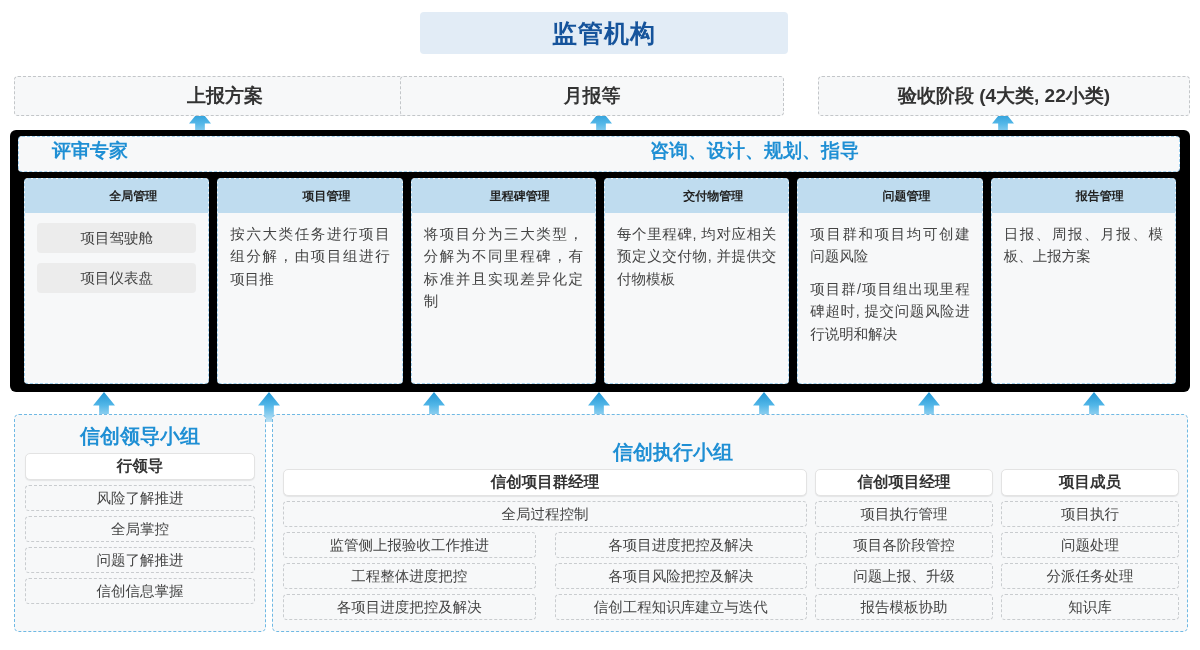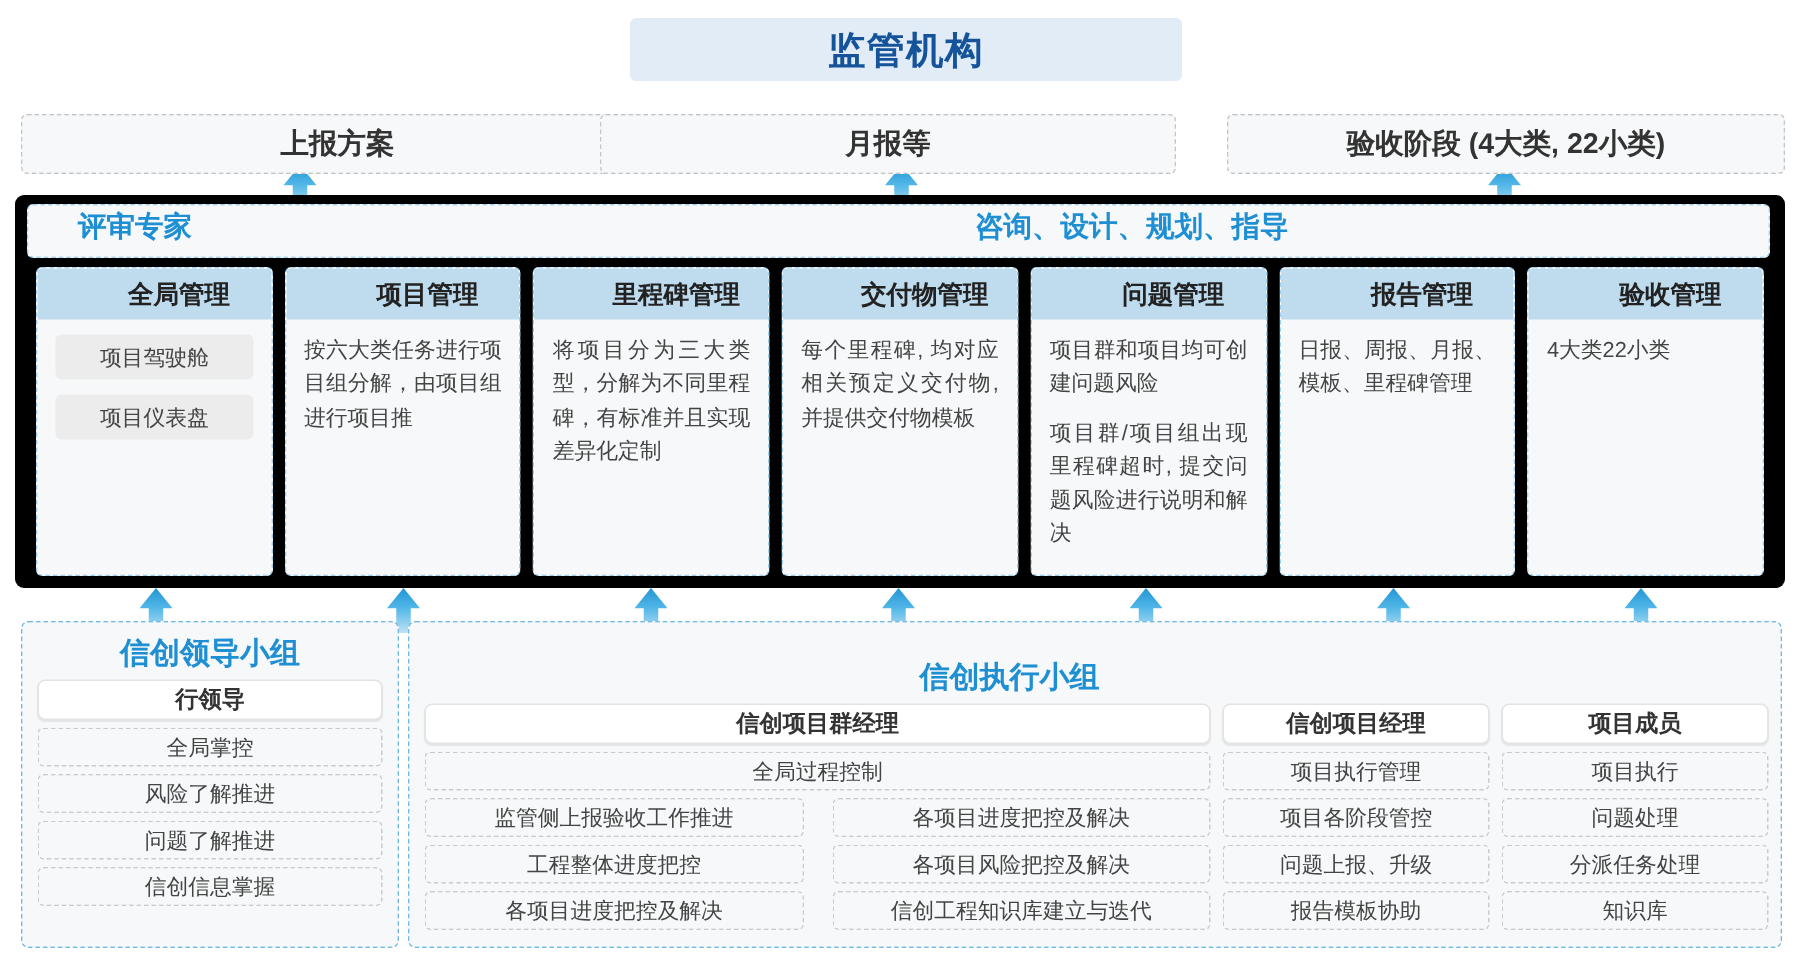"全局管理" .col-head { font-size: 17px -> 12px }
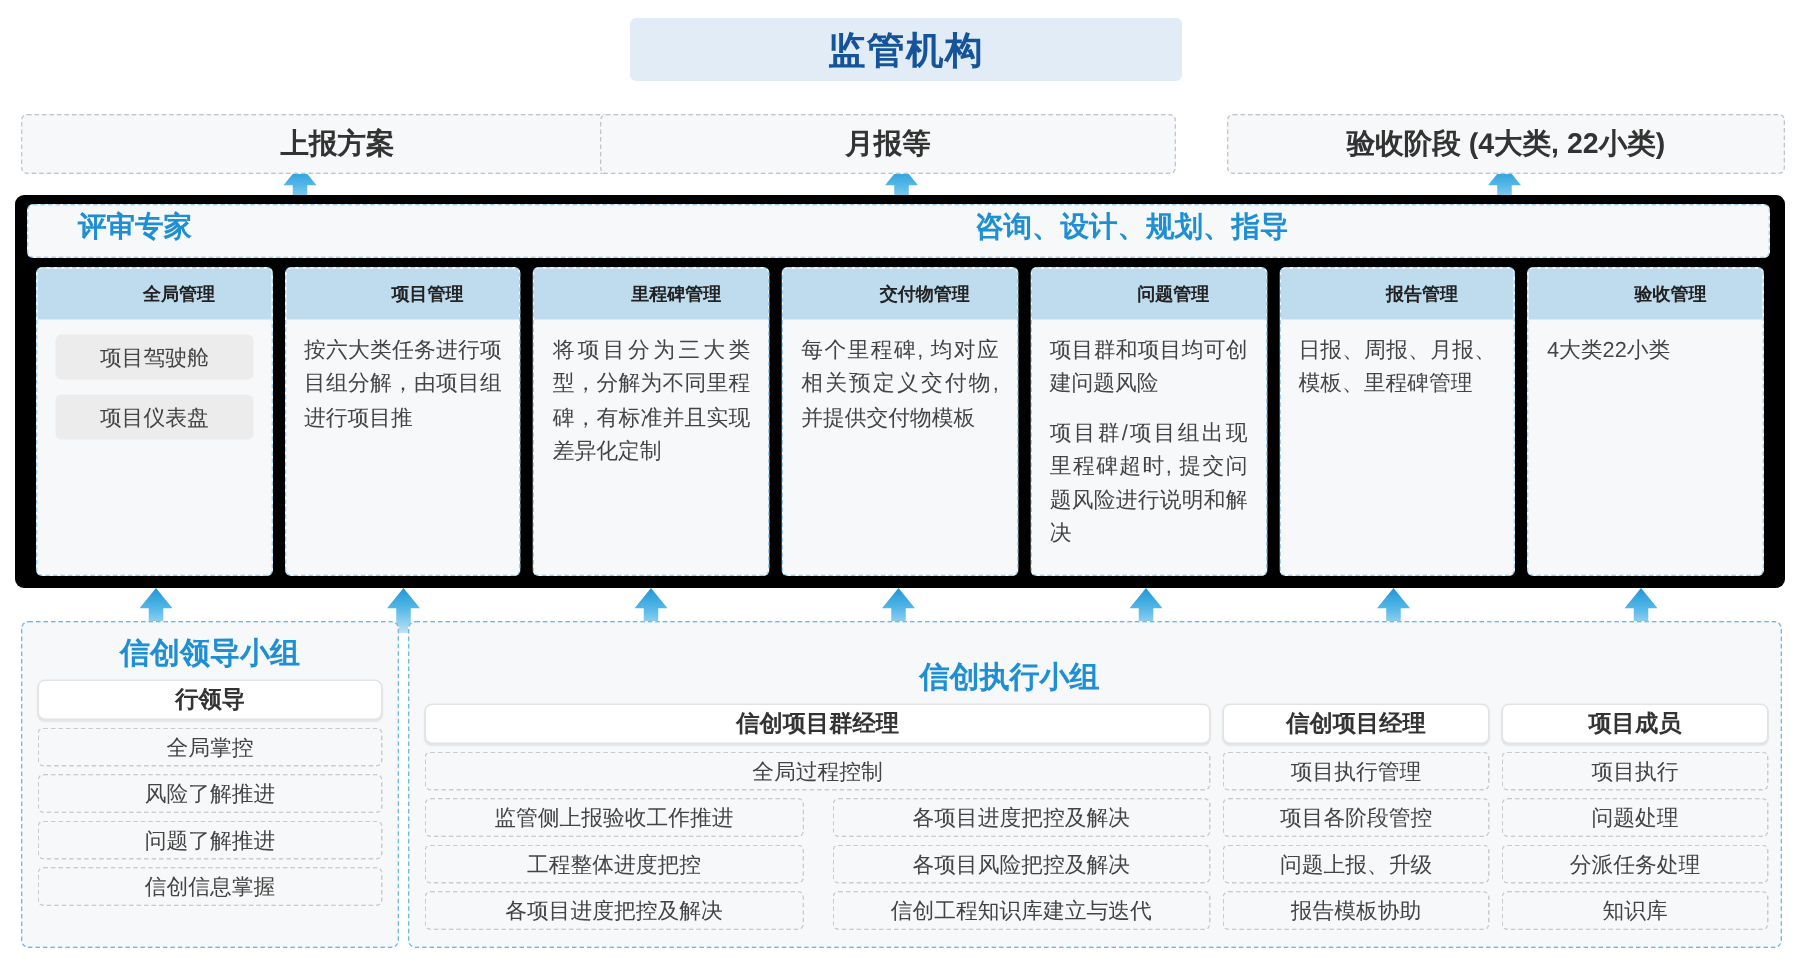"验收管理" div.col { html: <div> <div>验收管理</div> <div> <p>4大类22小类</p> </div> </div> -> none }
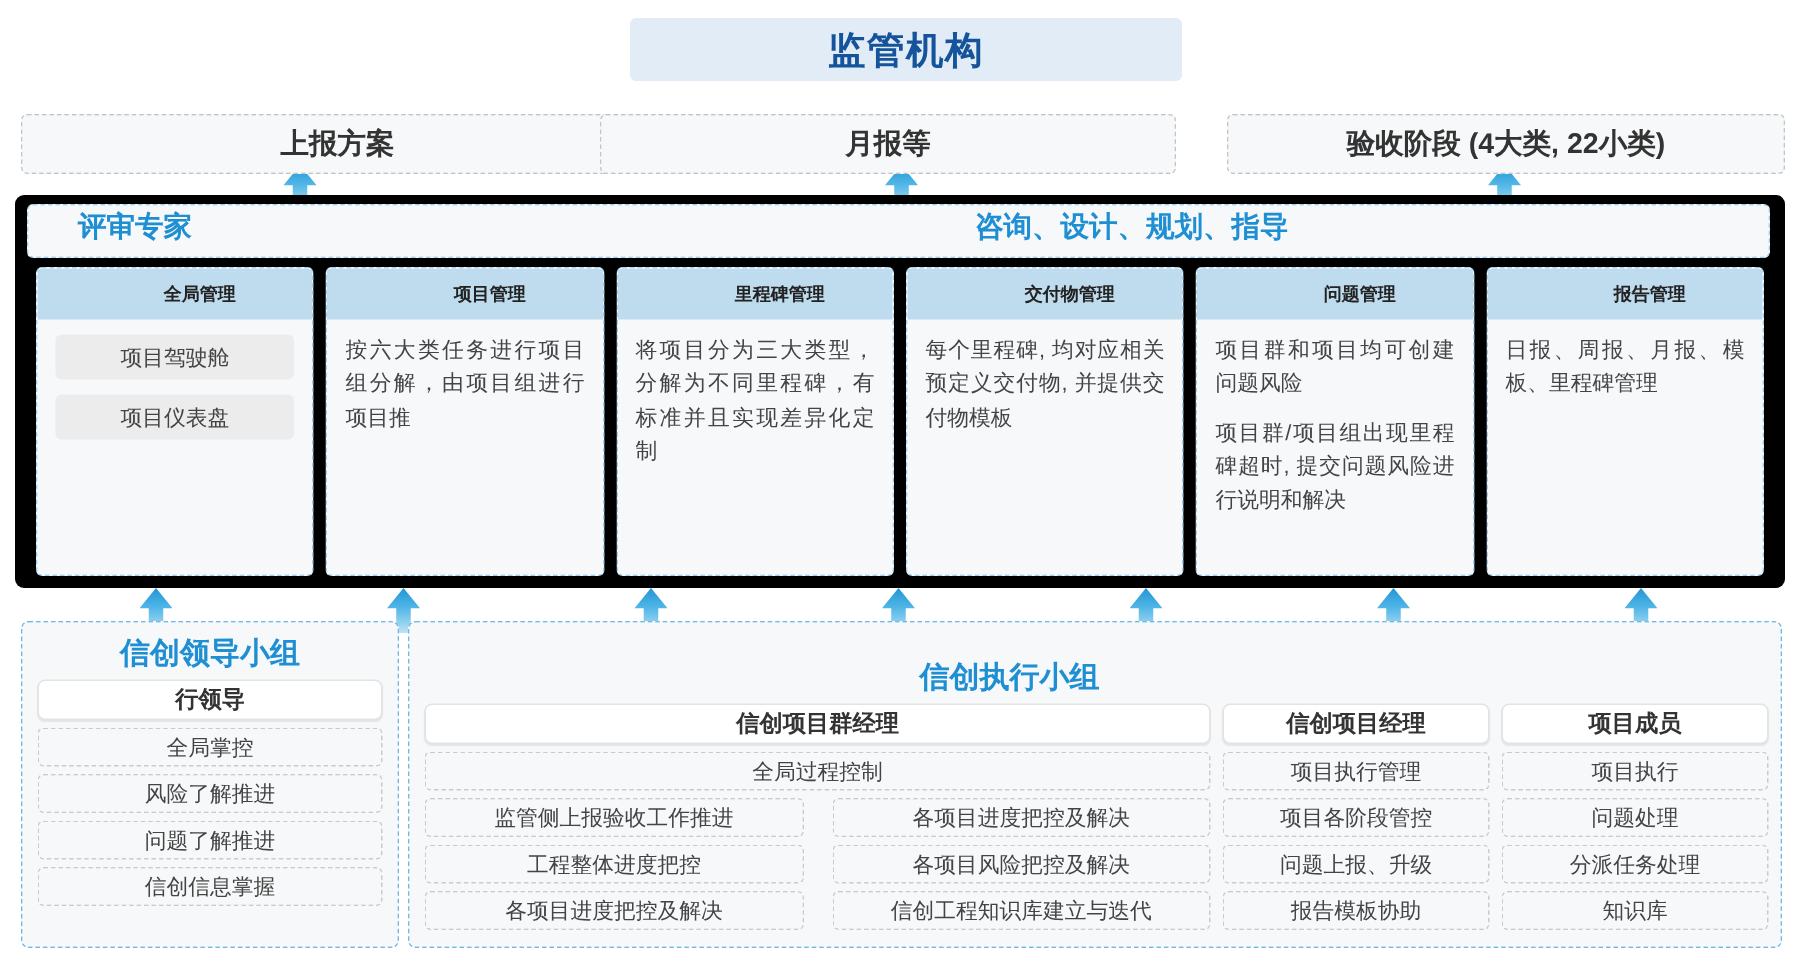"日报、周报、月报、模板、里程碑管理" p { text: 里程碑管理 -> 上报方案 }
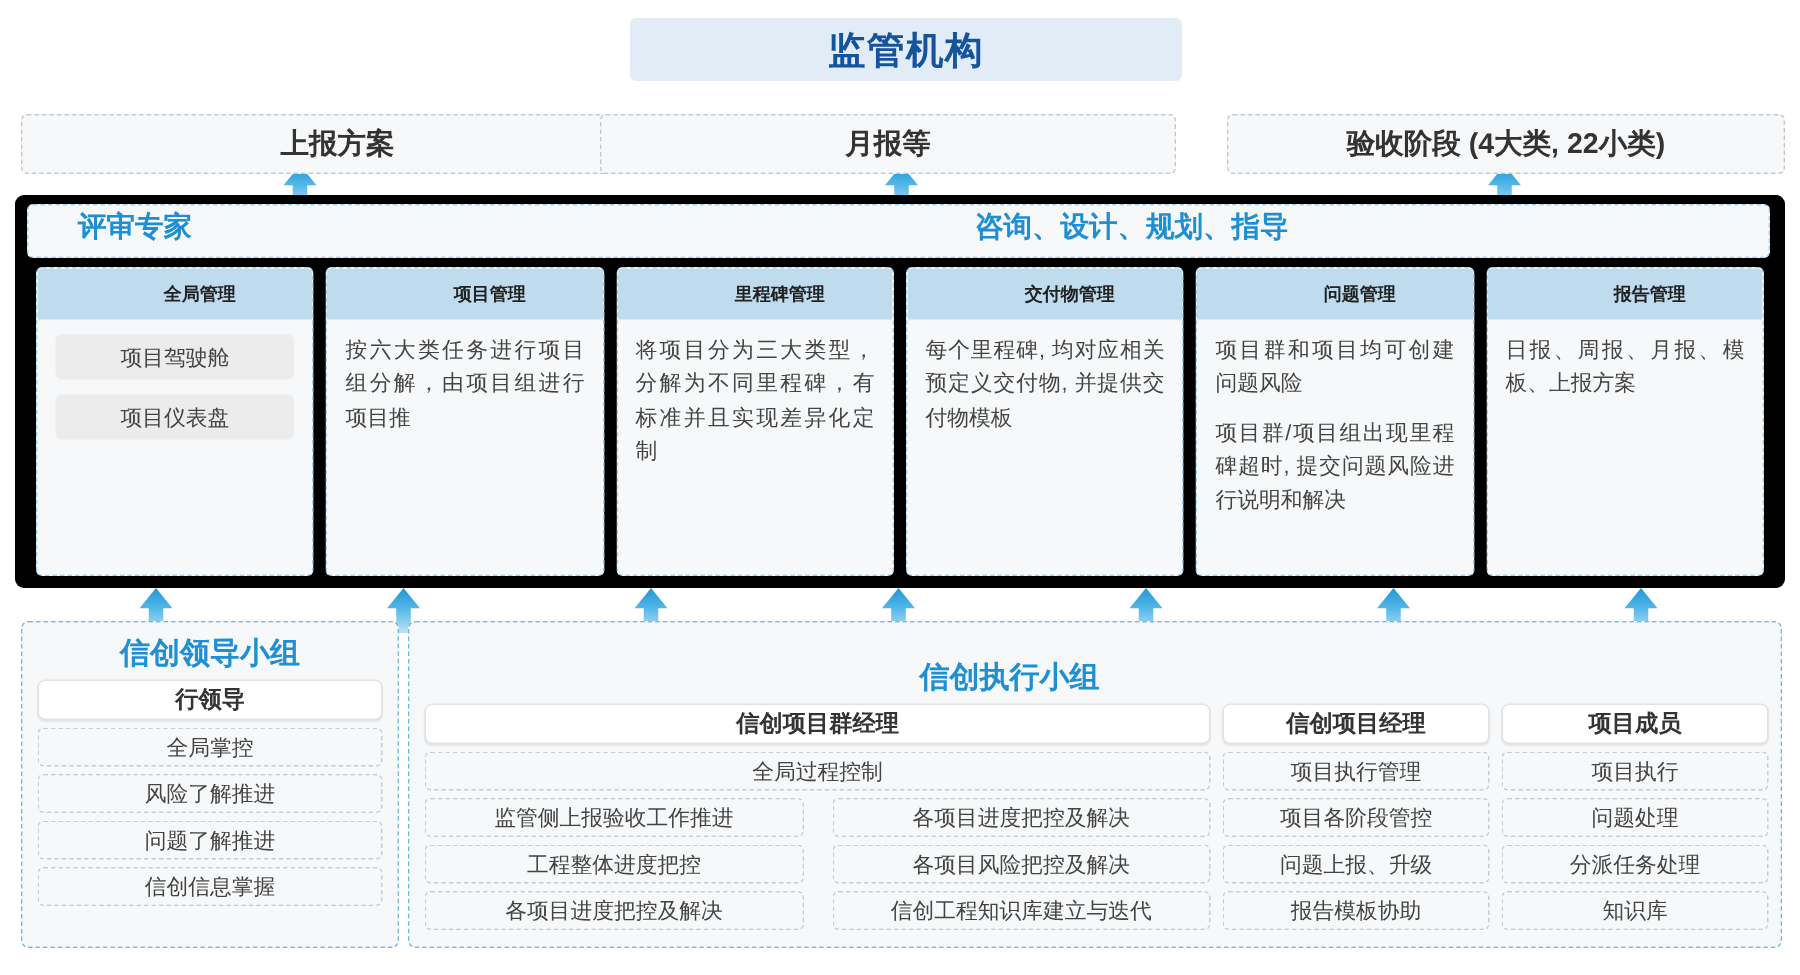"全局掌控" div.task { order: before "风险了解推进" -> after "风险了解推进" }
